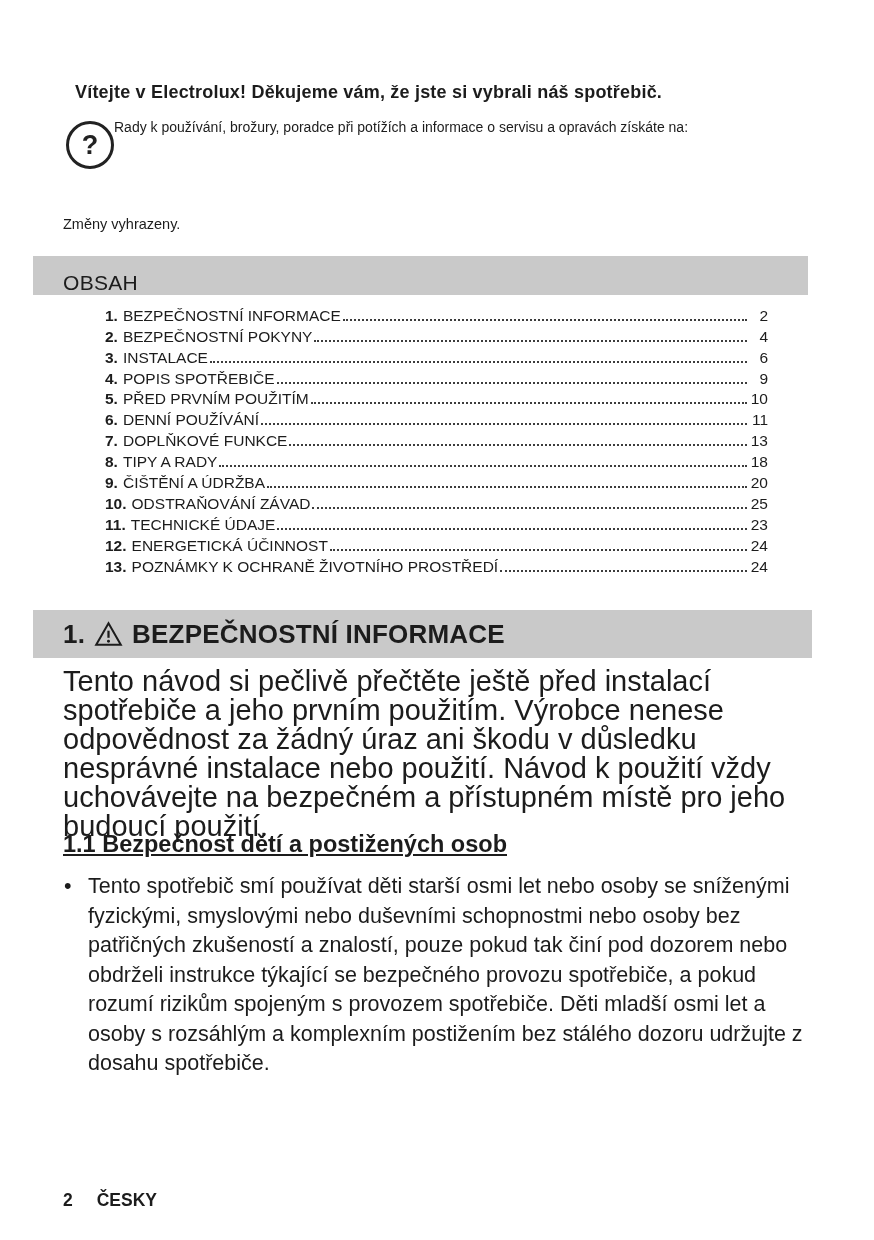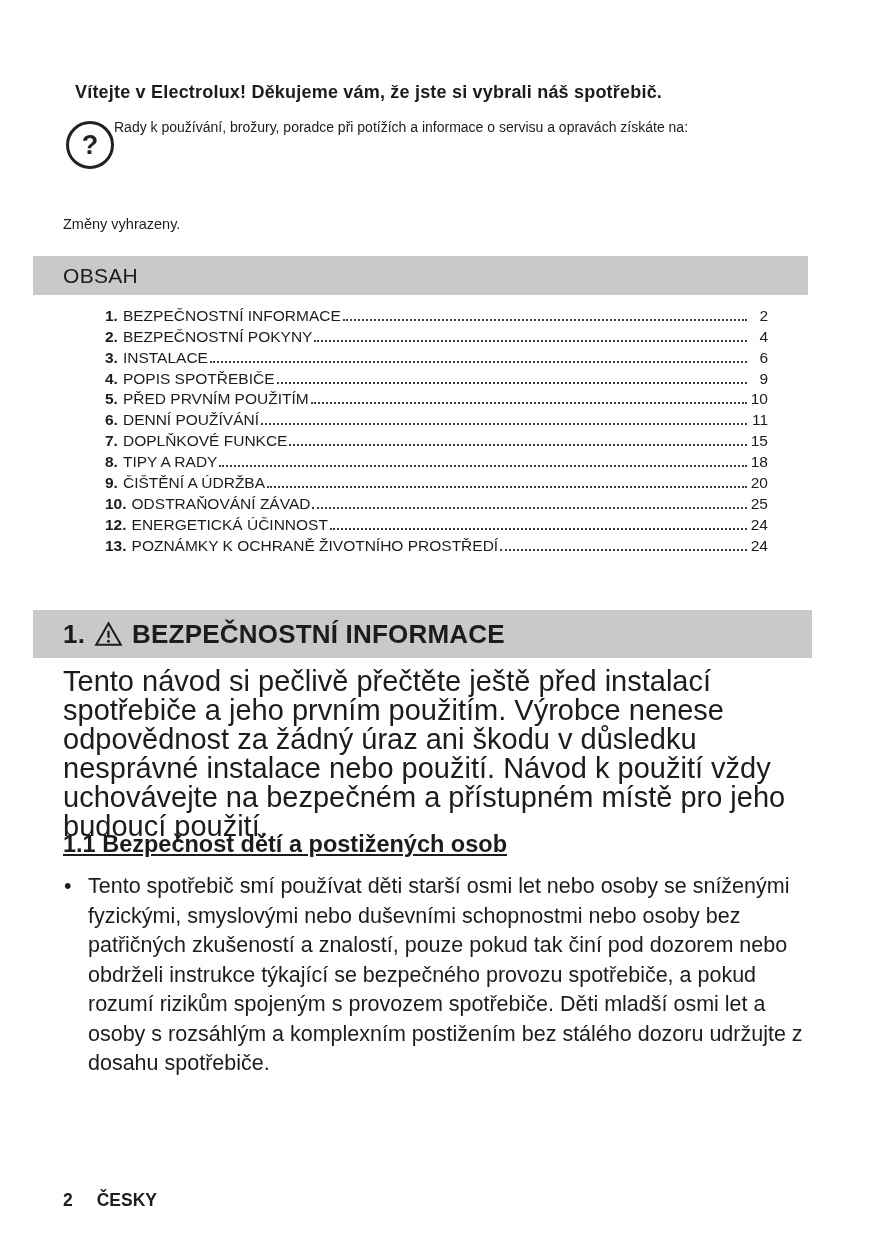"OBSAH" .toc-bar { align-items: center -> flex-end }
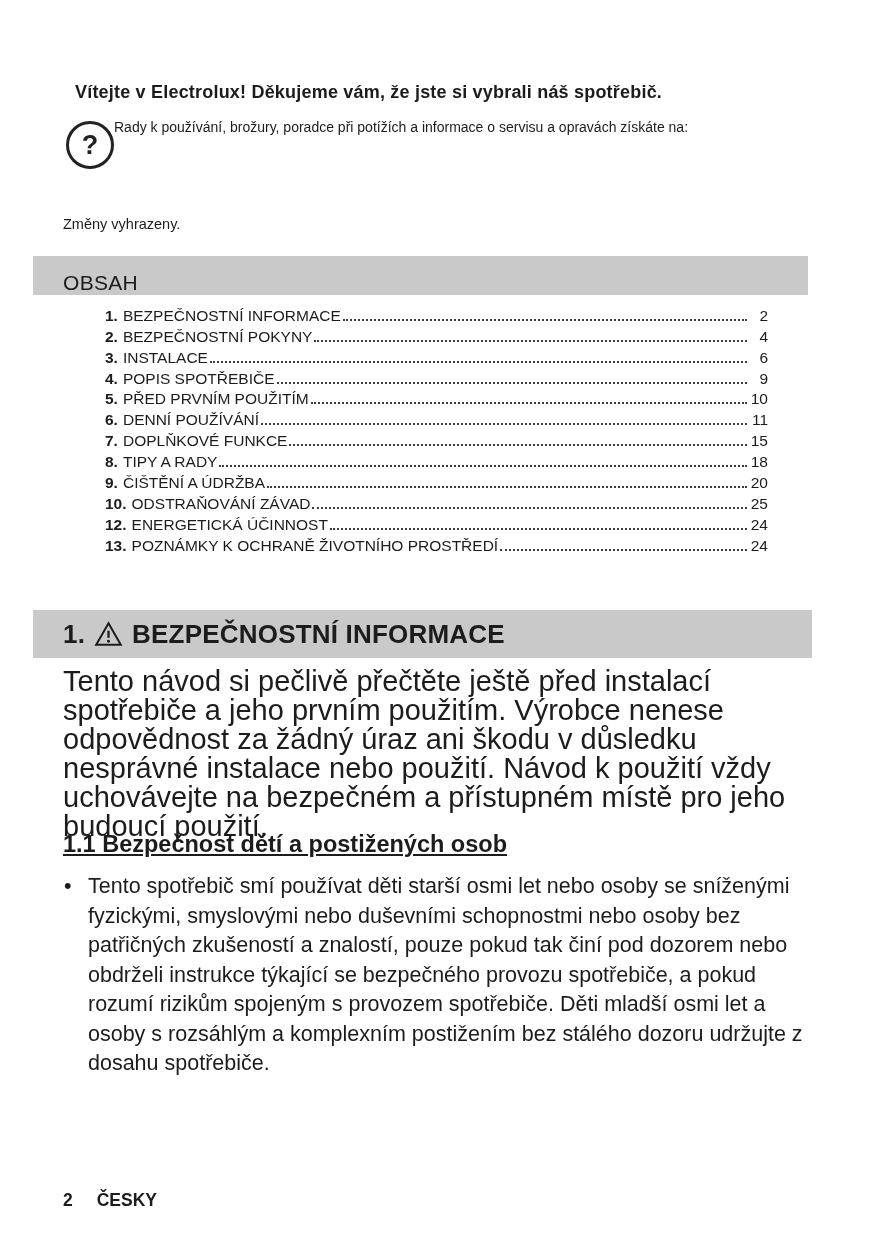"15" span.toc-page { text: 15 -> 13 }
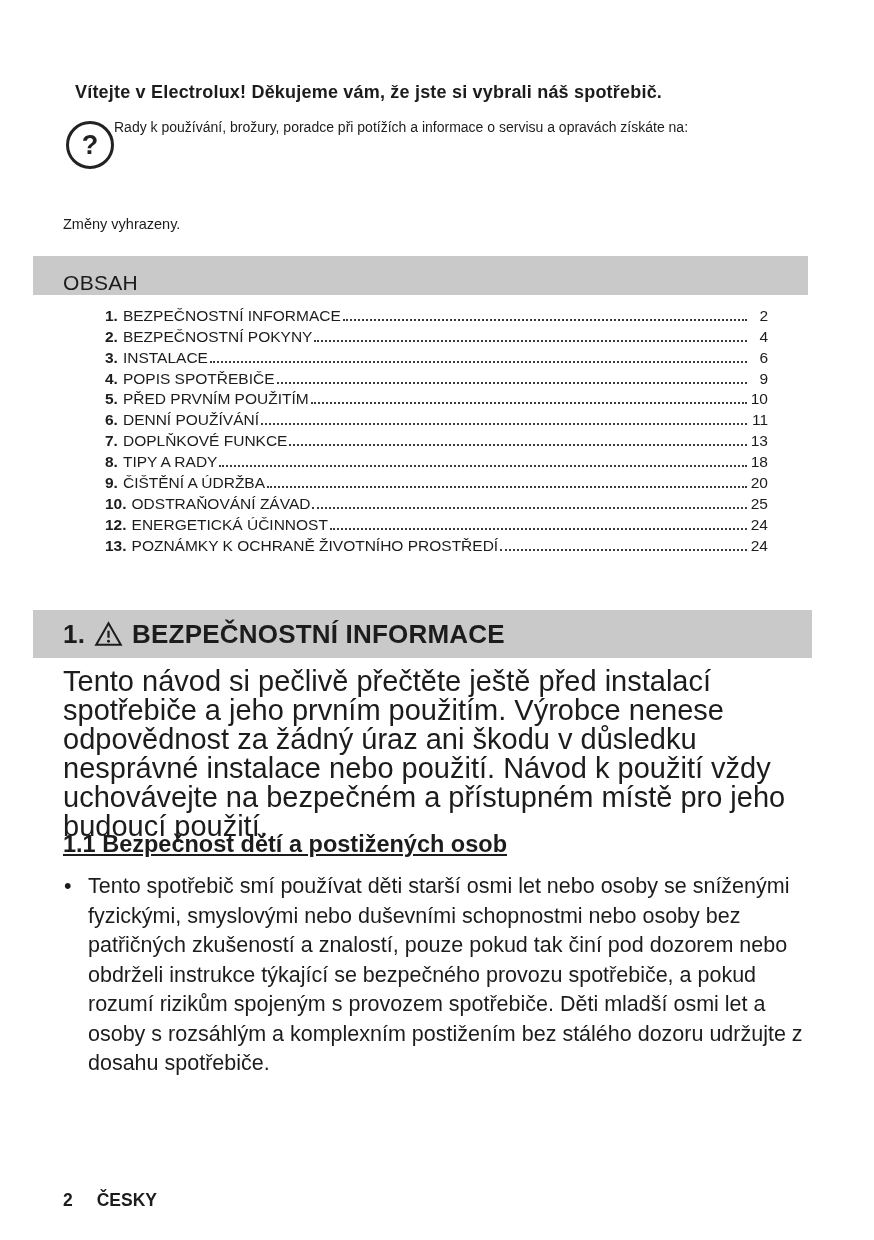"11." li.toc-row { html: none -> <li> <span>11.</span> <span>TECHNICKÉ ÚDAJE</span> <span></span> <span>23</span> </li> }
